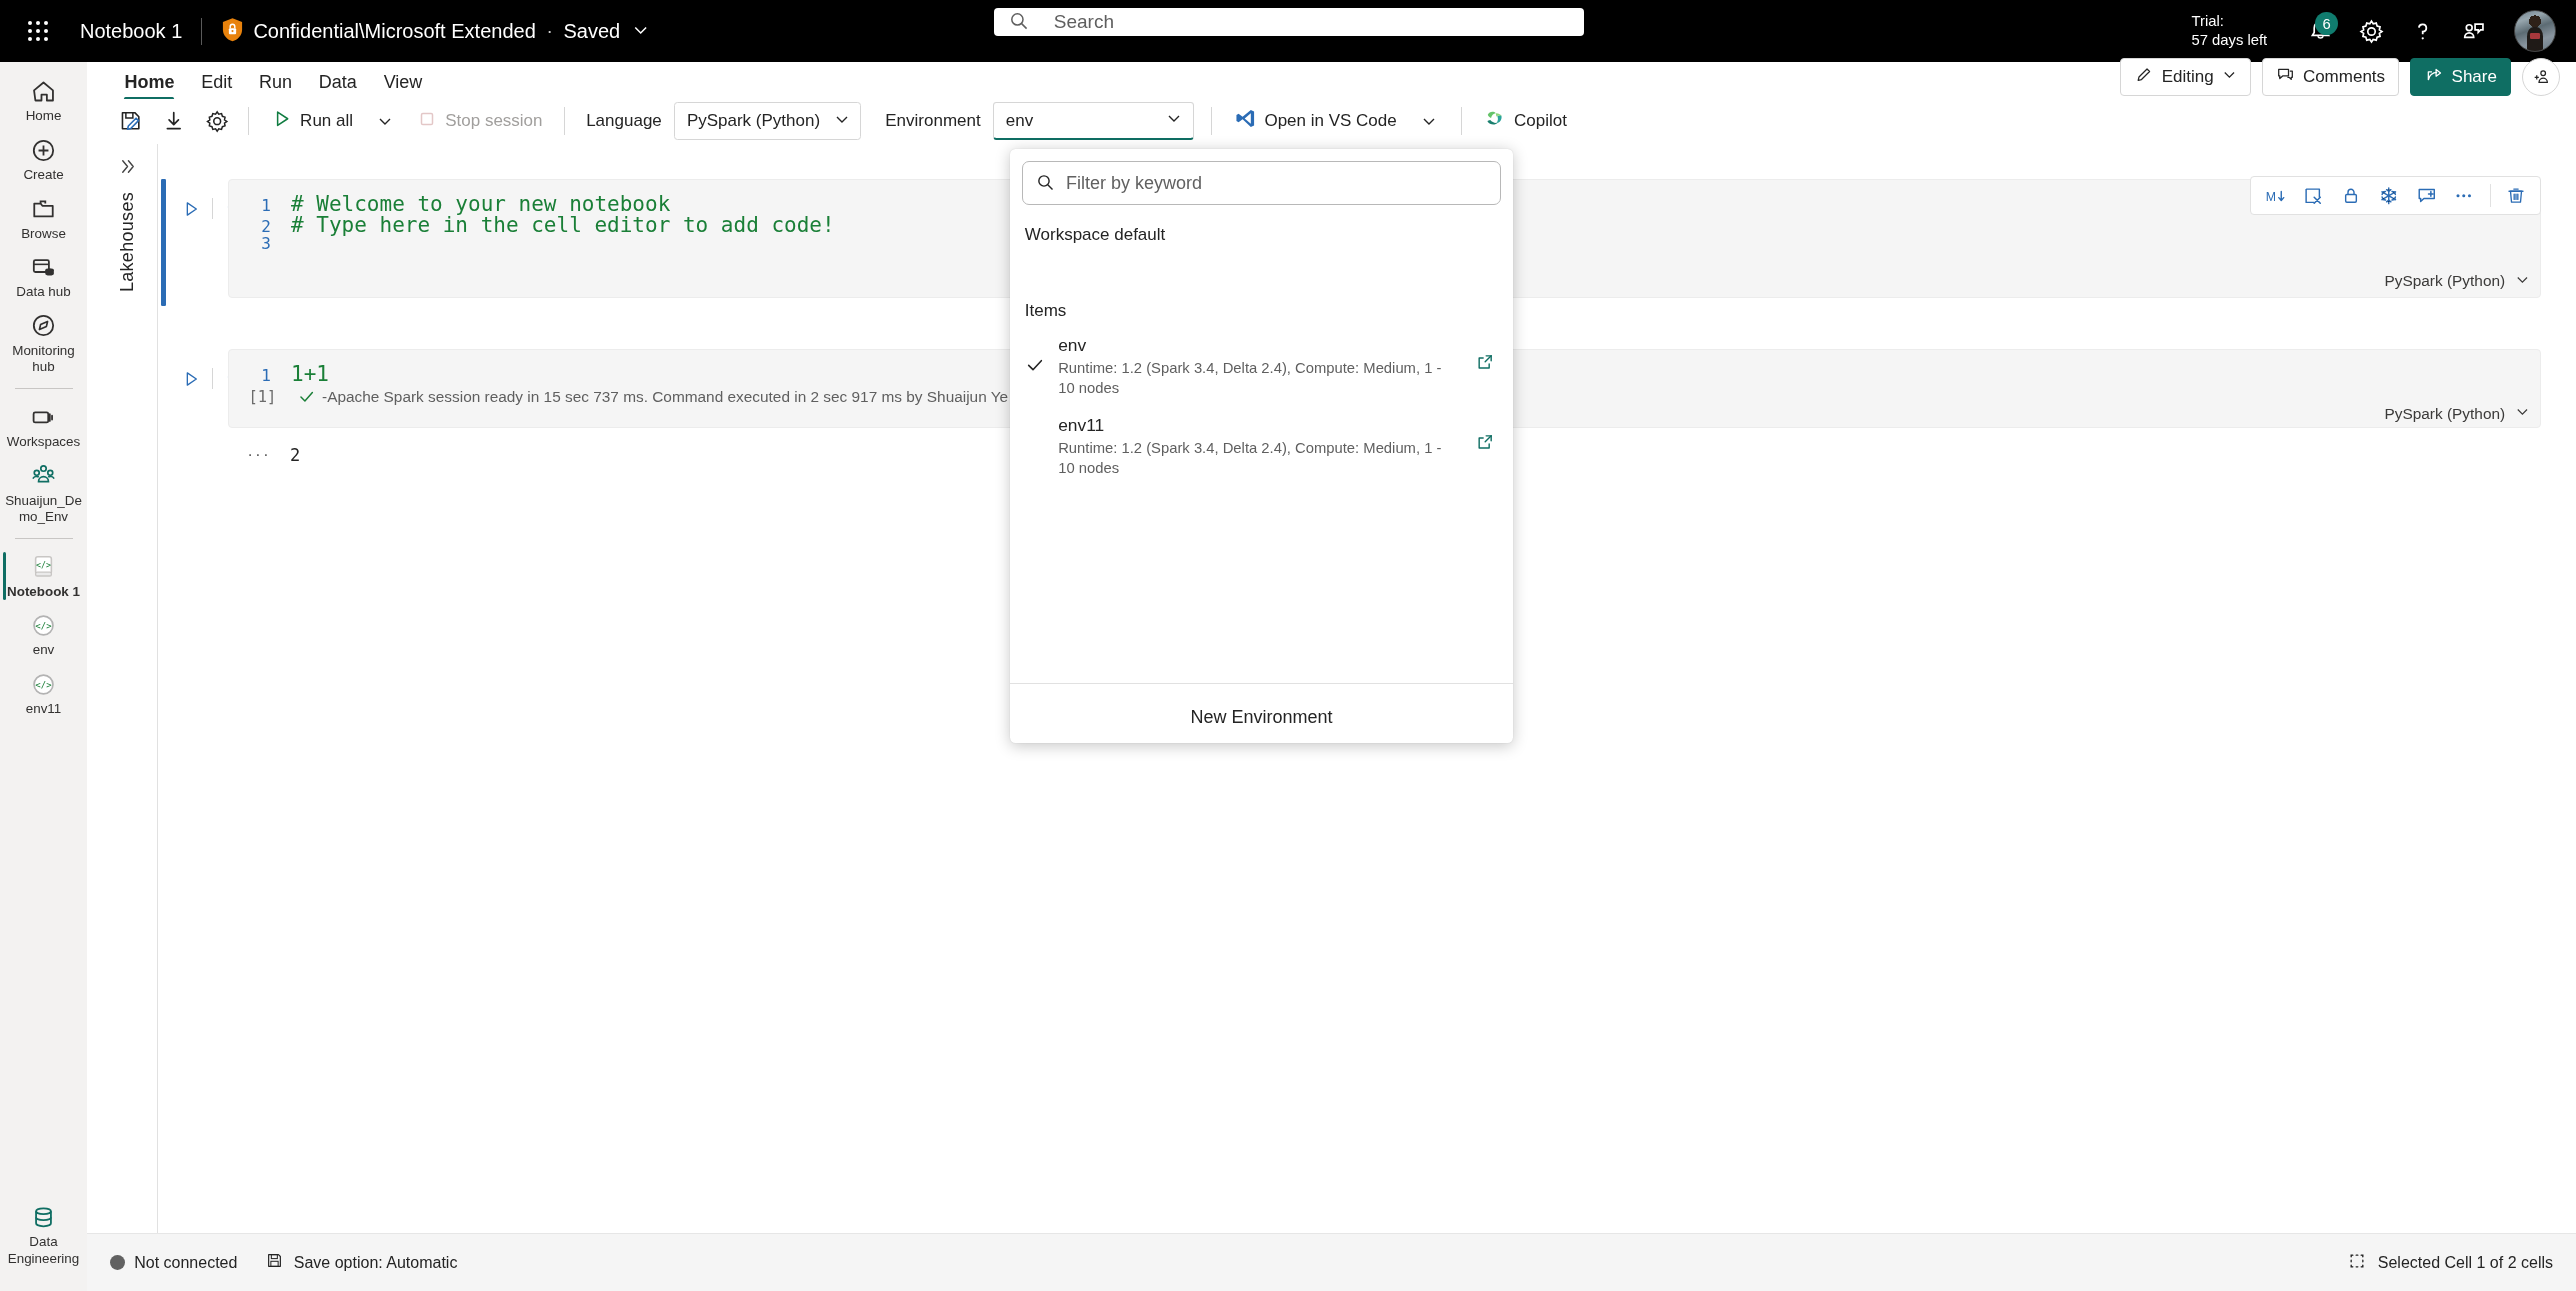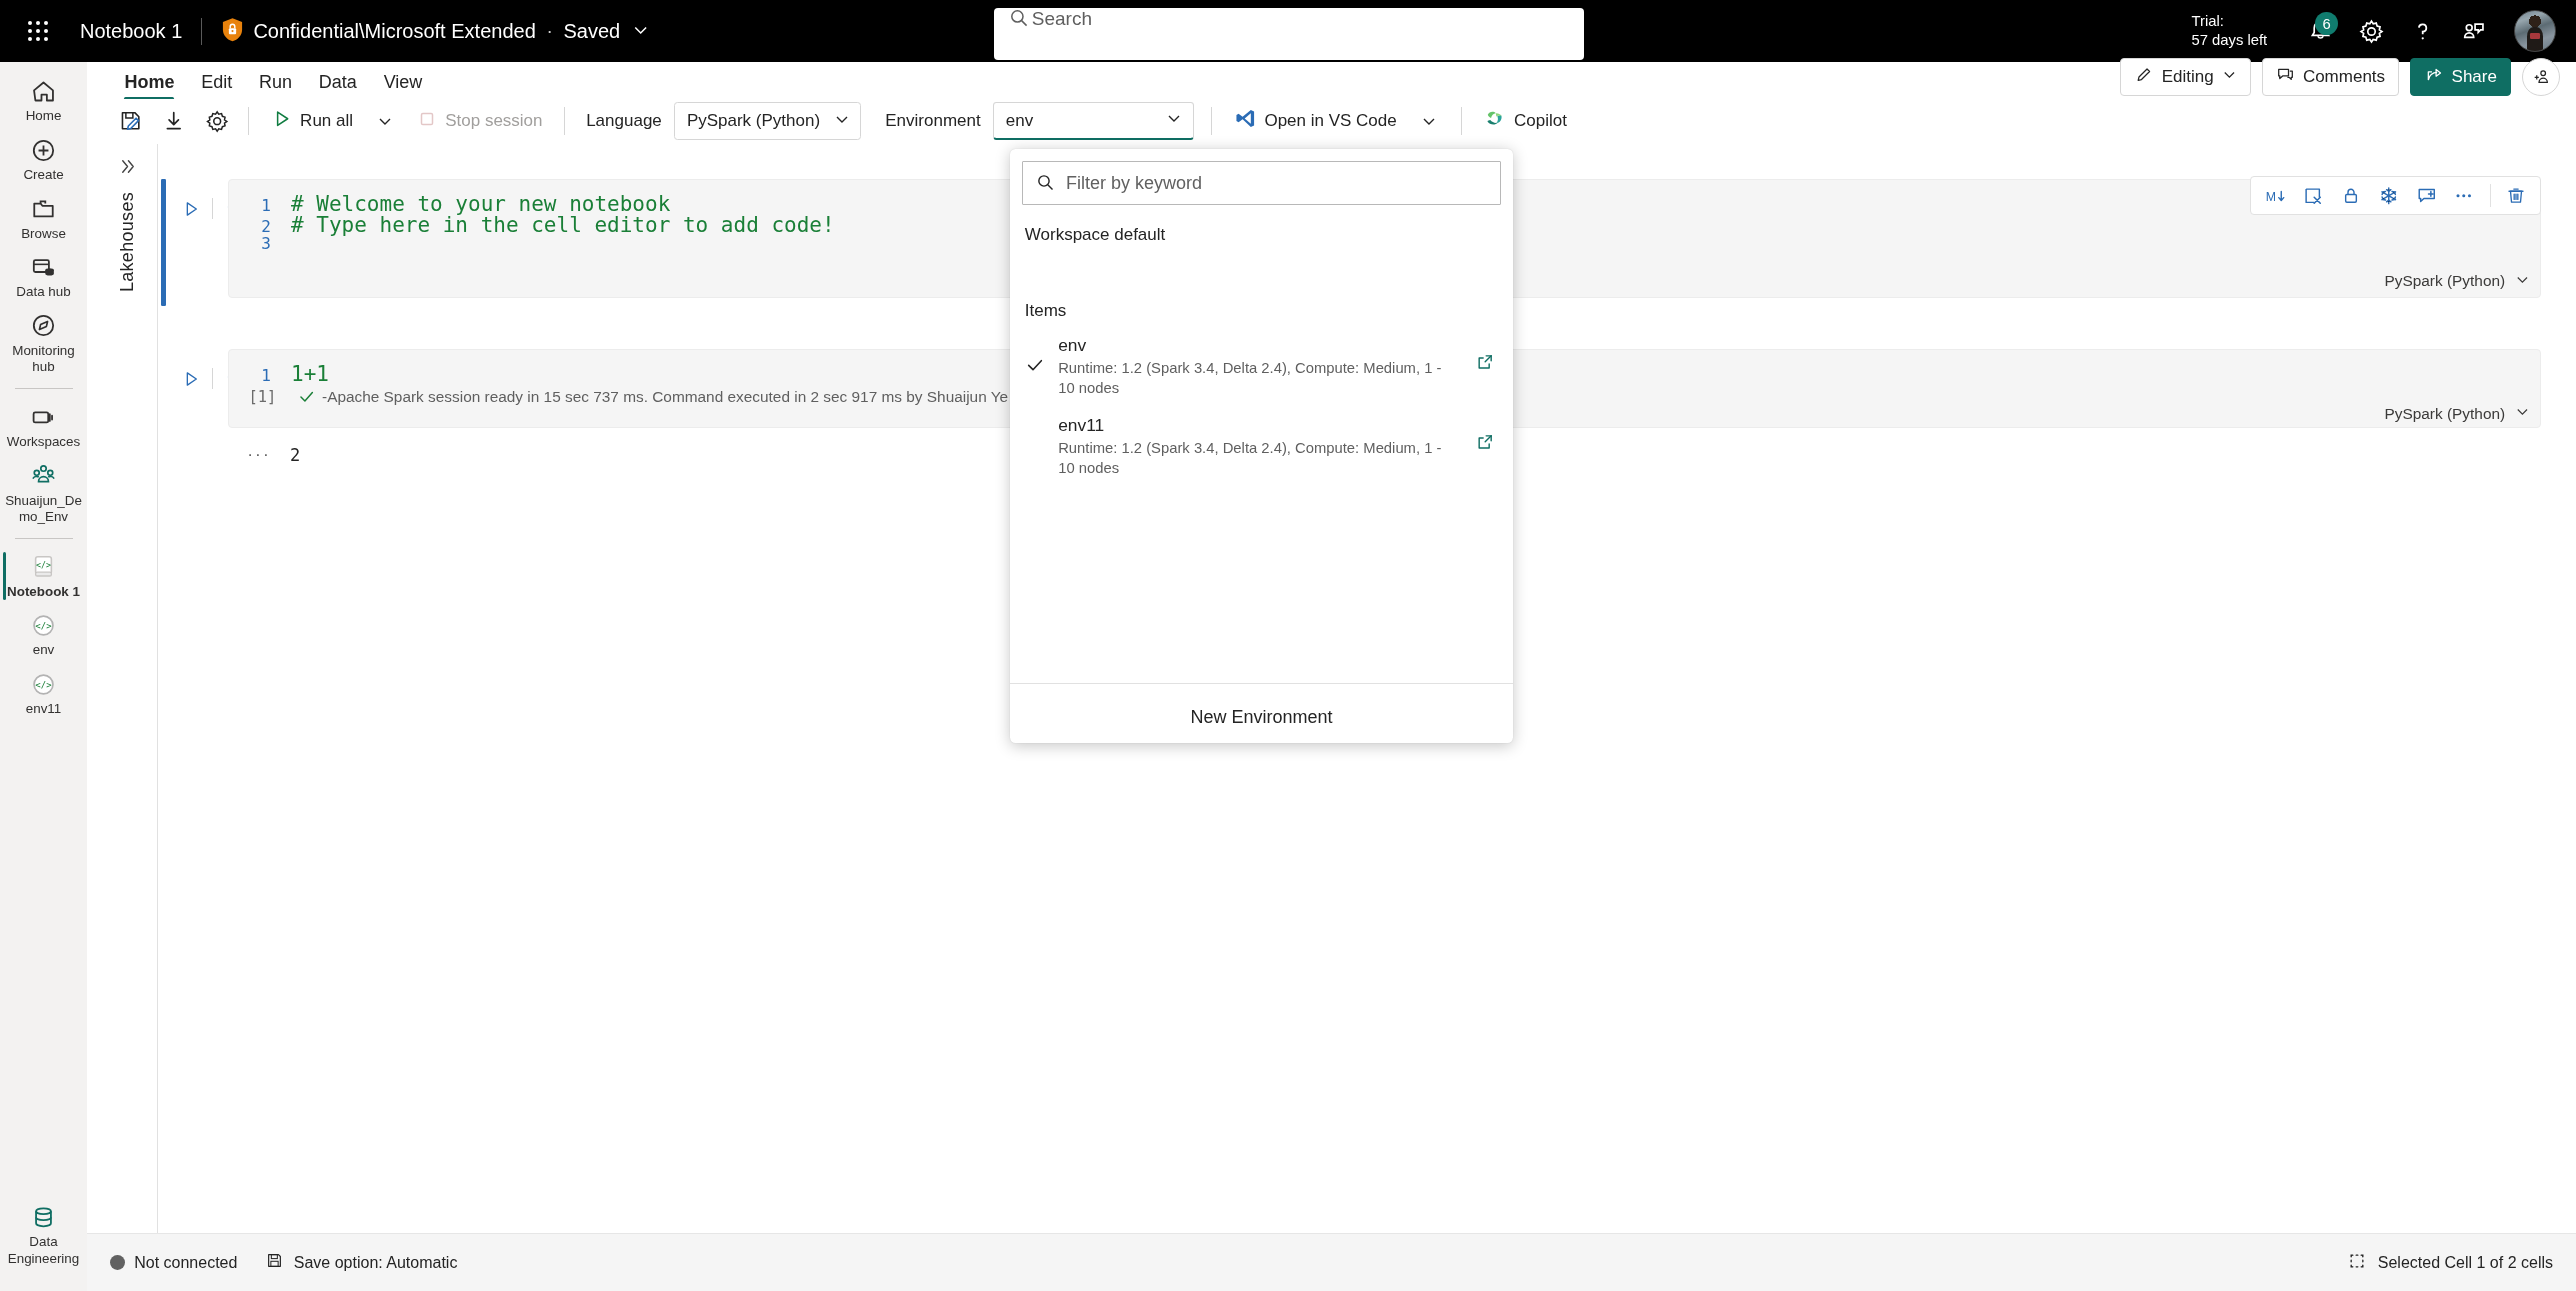"Search" #searchbox { align-items: none -> center; gap: 3px -> 25px; height: 52px -> 28px }
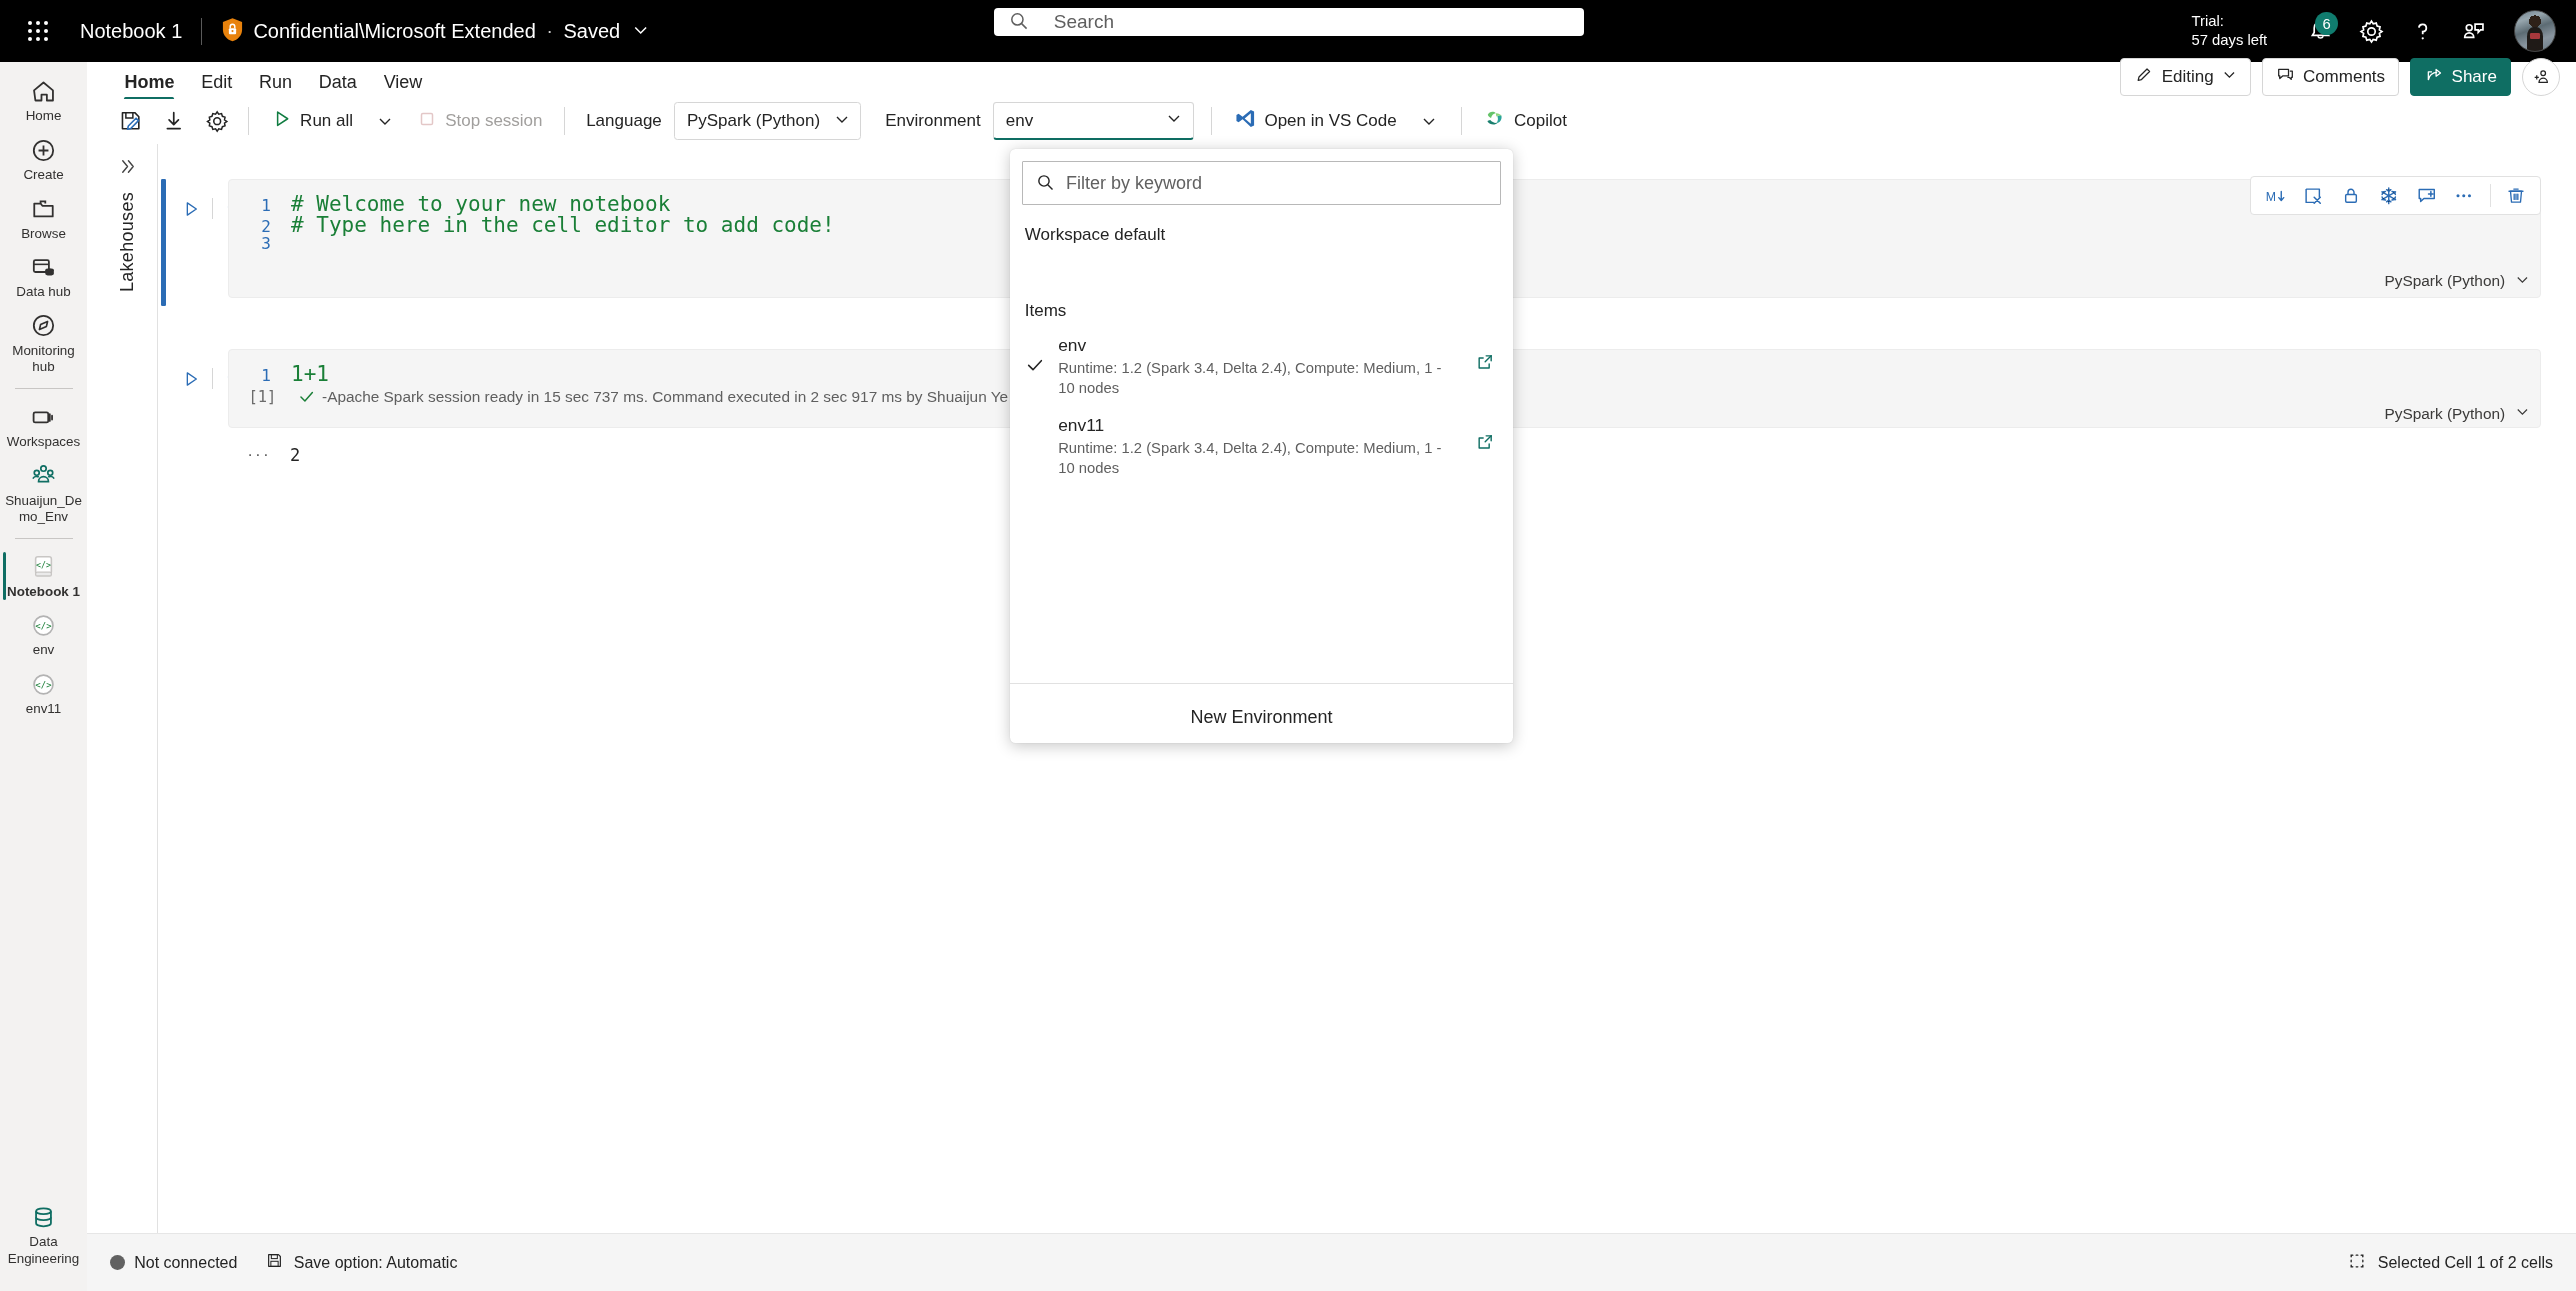"Filter by keyword" #env-filter { border-radius: 1px -> 7px }
